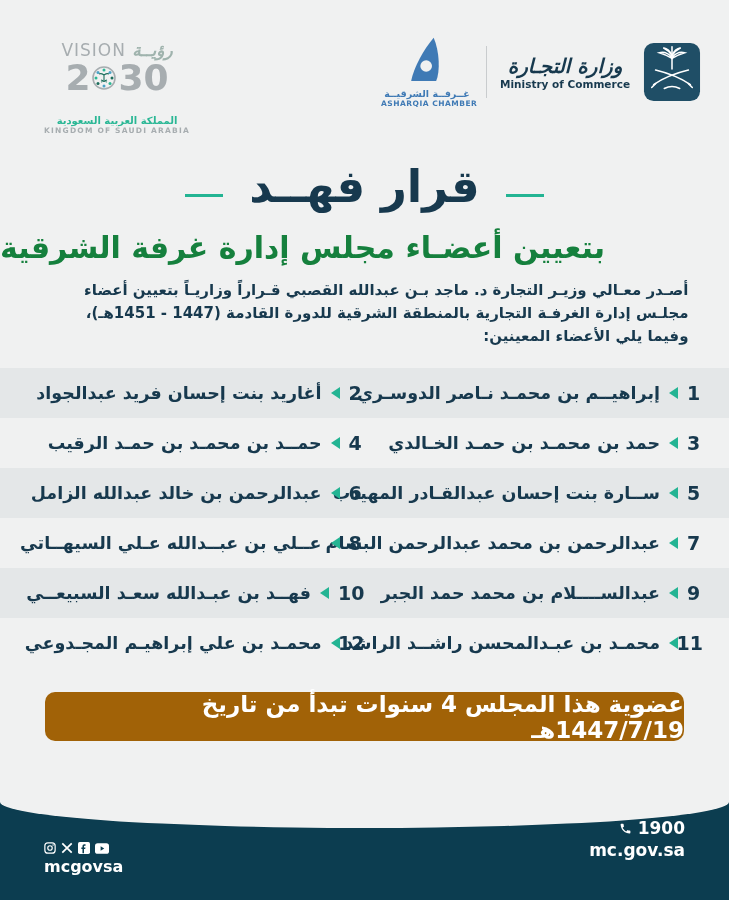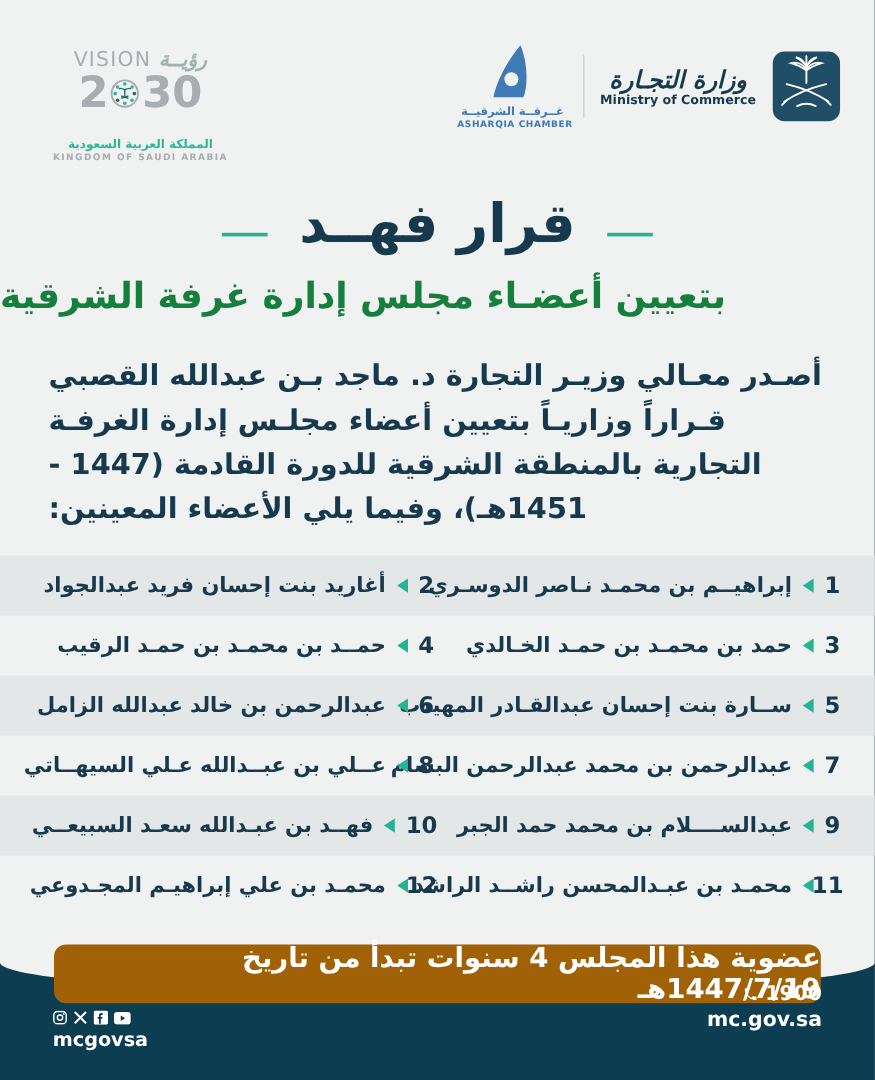"أصـدر معـالي وزيـر التجارة د." .body-text { font-size: 24px -> 15px; margin: 30px auto 0 -> 14px auto 0; text-align: left -> right }
